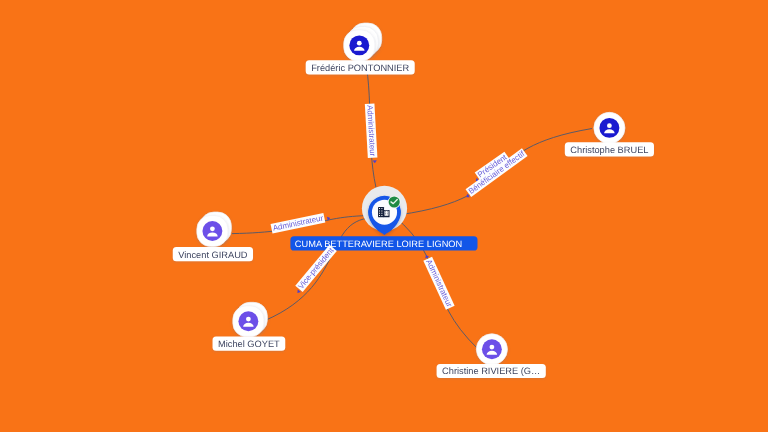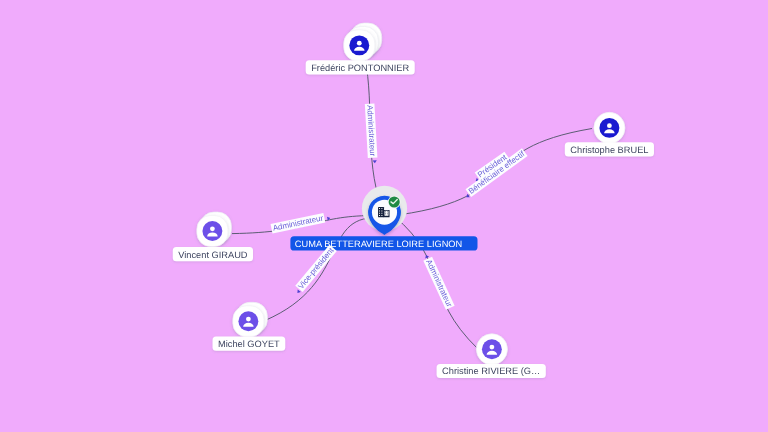"Frédéric PONTONNIER" #stage { background: #f0abfc -> #f97316 }
